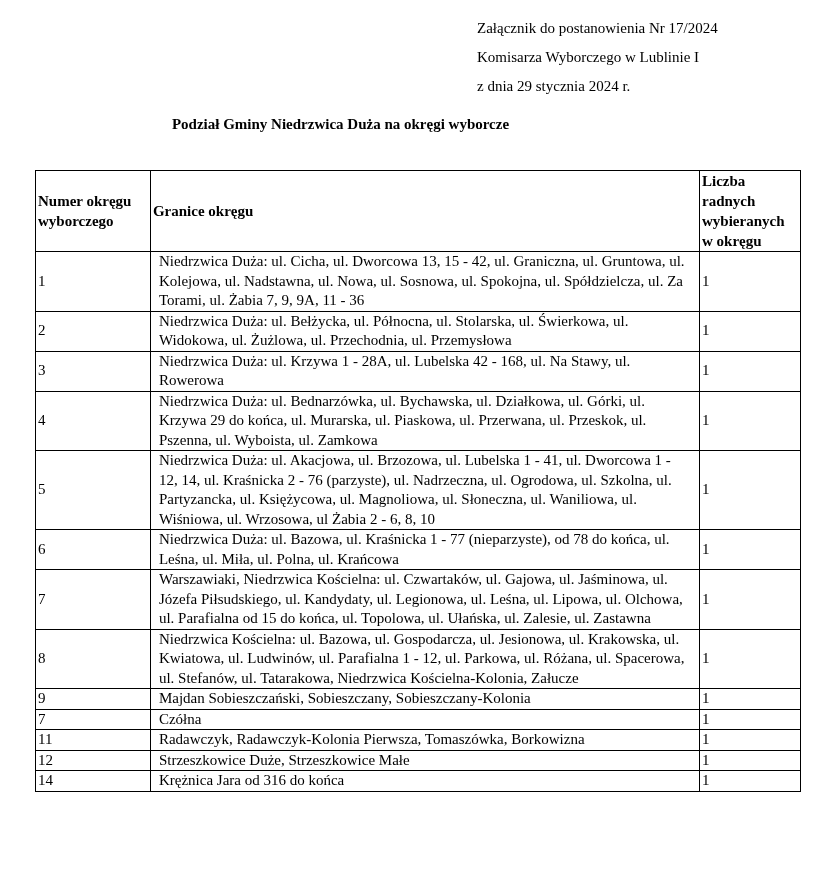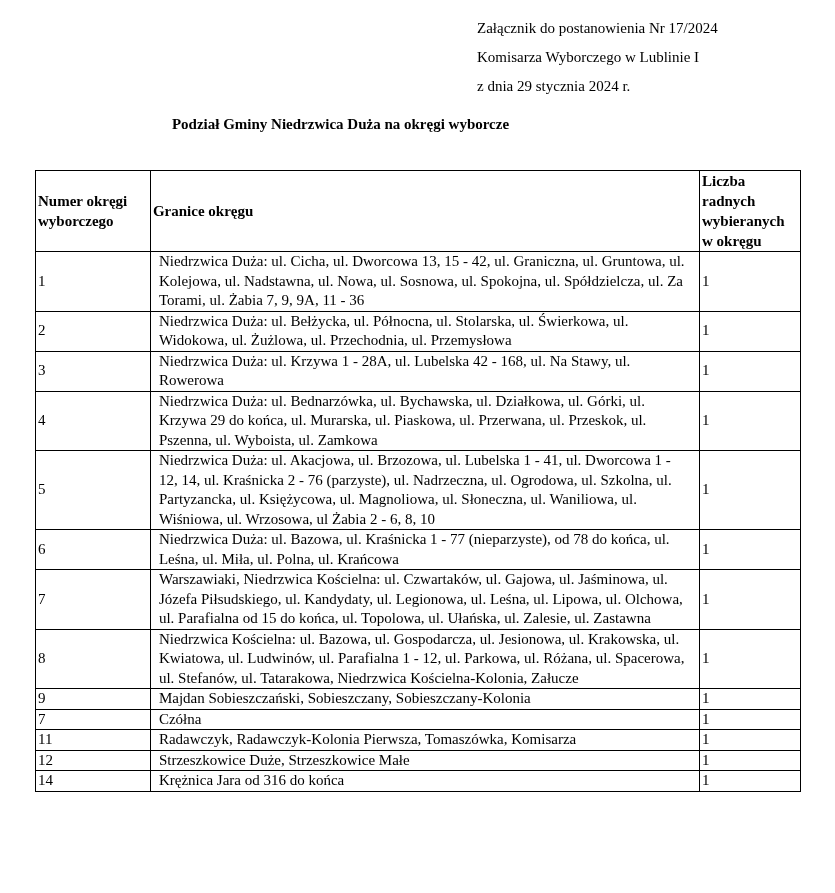"Numer okręgi wyborczego" th { text: okręgi -> okręgu }
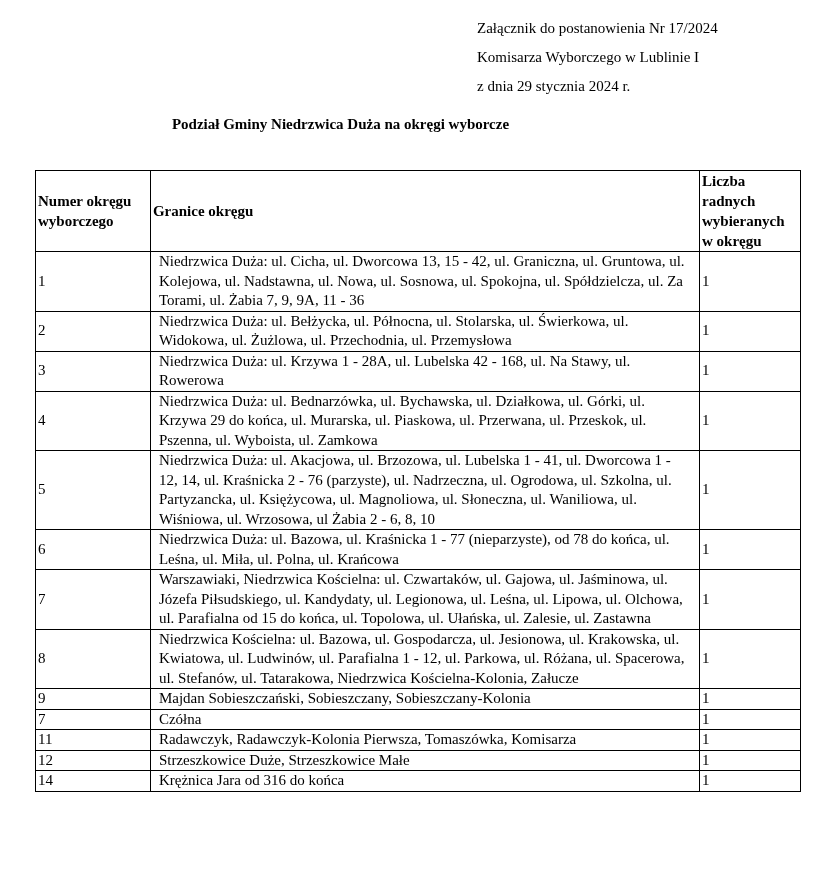"Radawczyk, Radawczyk-Kolonia Pierwsza," span.bounds-text { text: Komisarza -> Borkowizna }
